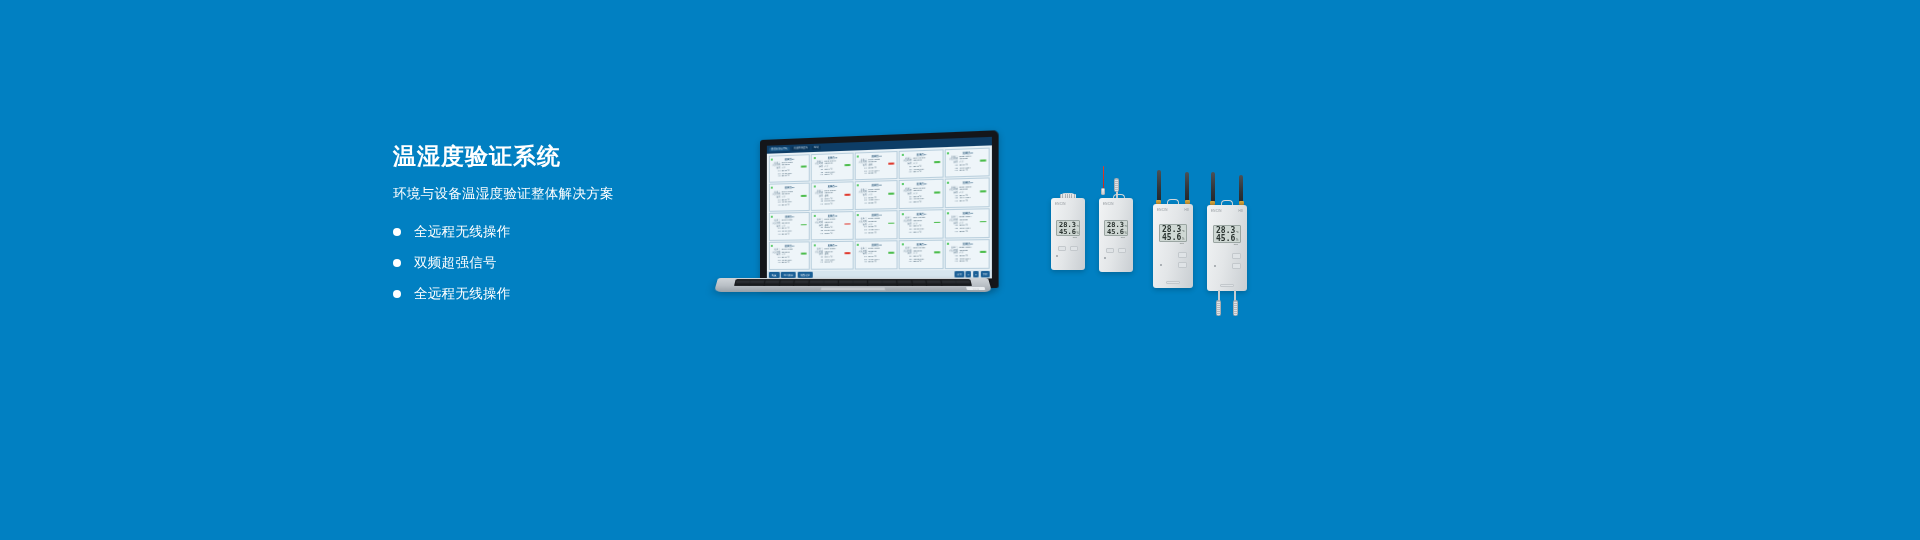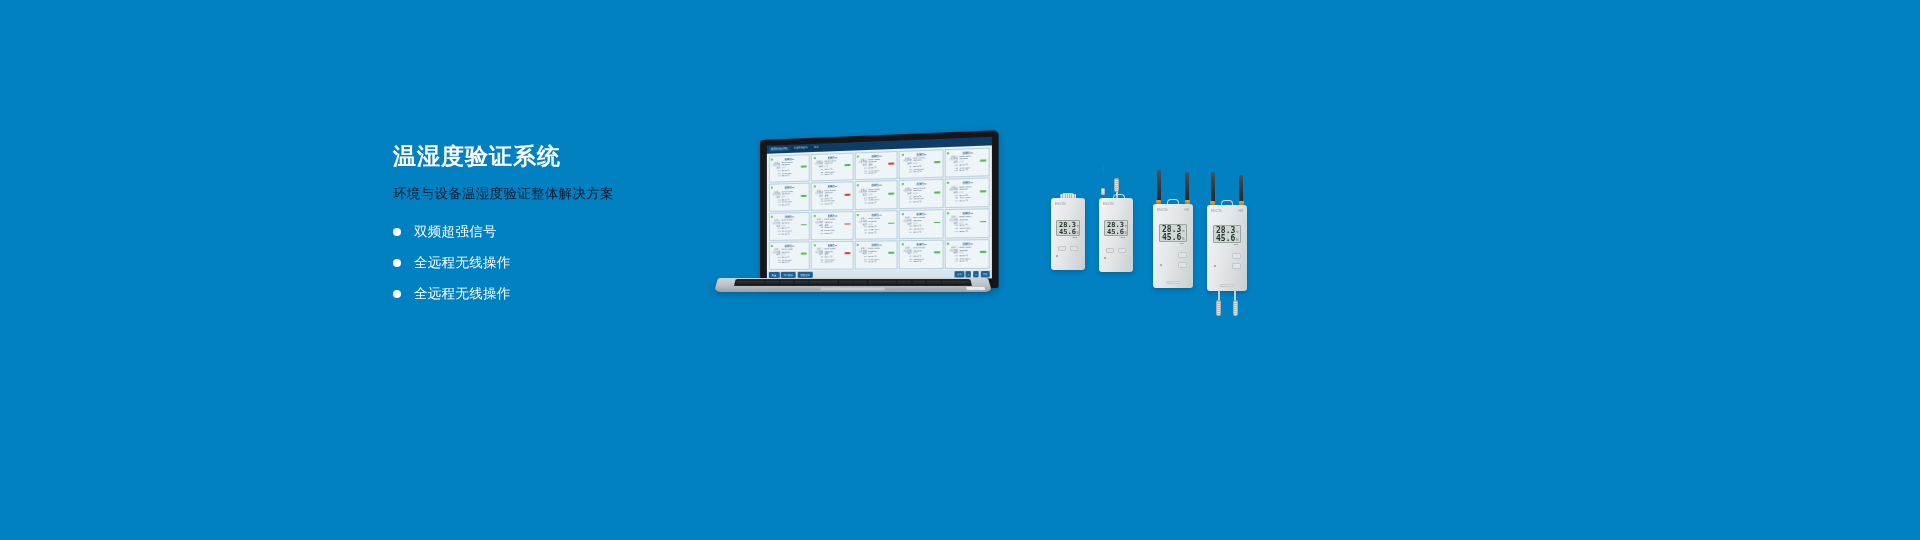"环境与设备温湿度验证整体解决方案" .copy-sub { color: #0f172a -> #ffffff }
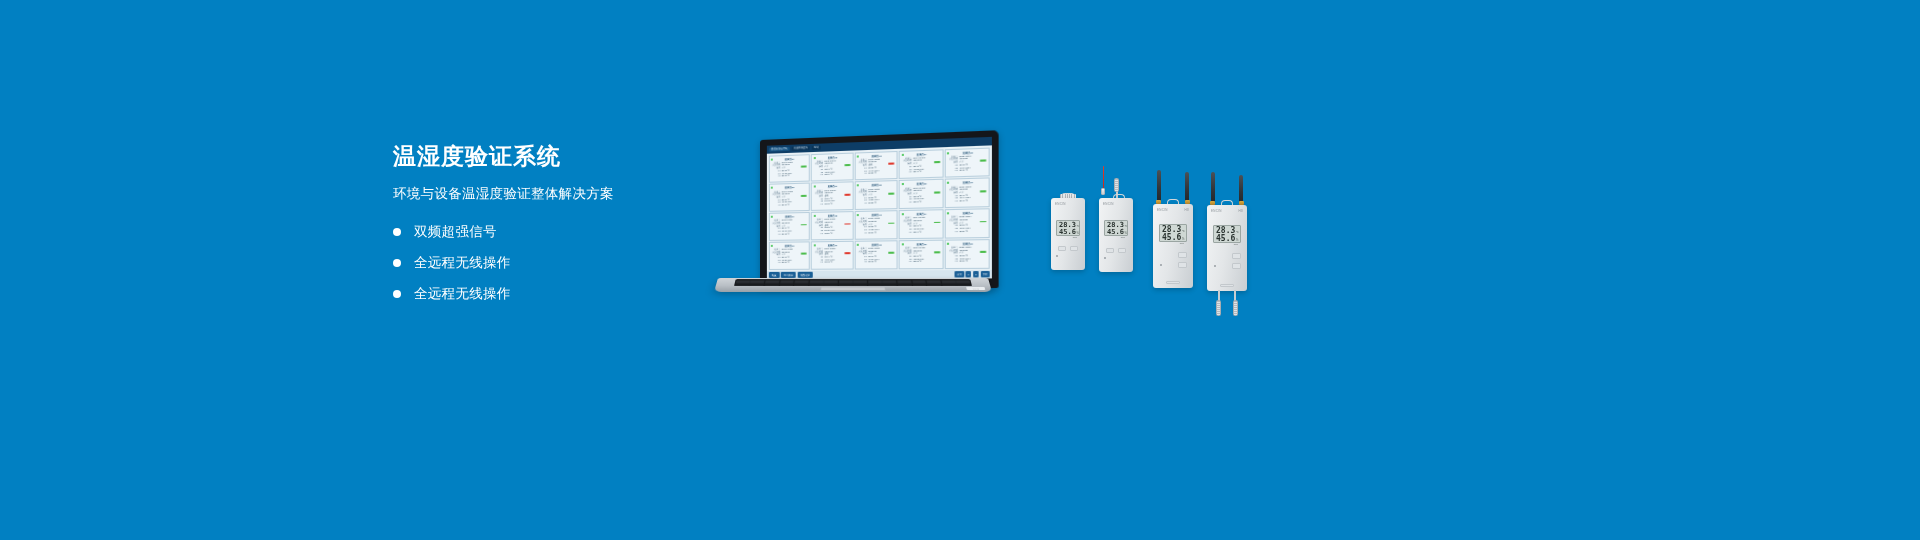"双频超强信号" div.bullet { order: before "全远程无线操作" -> after "全远程无线操作" }
